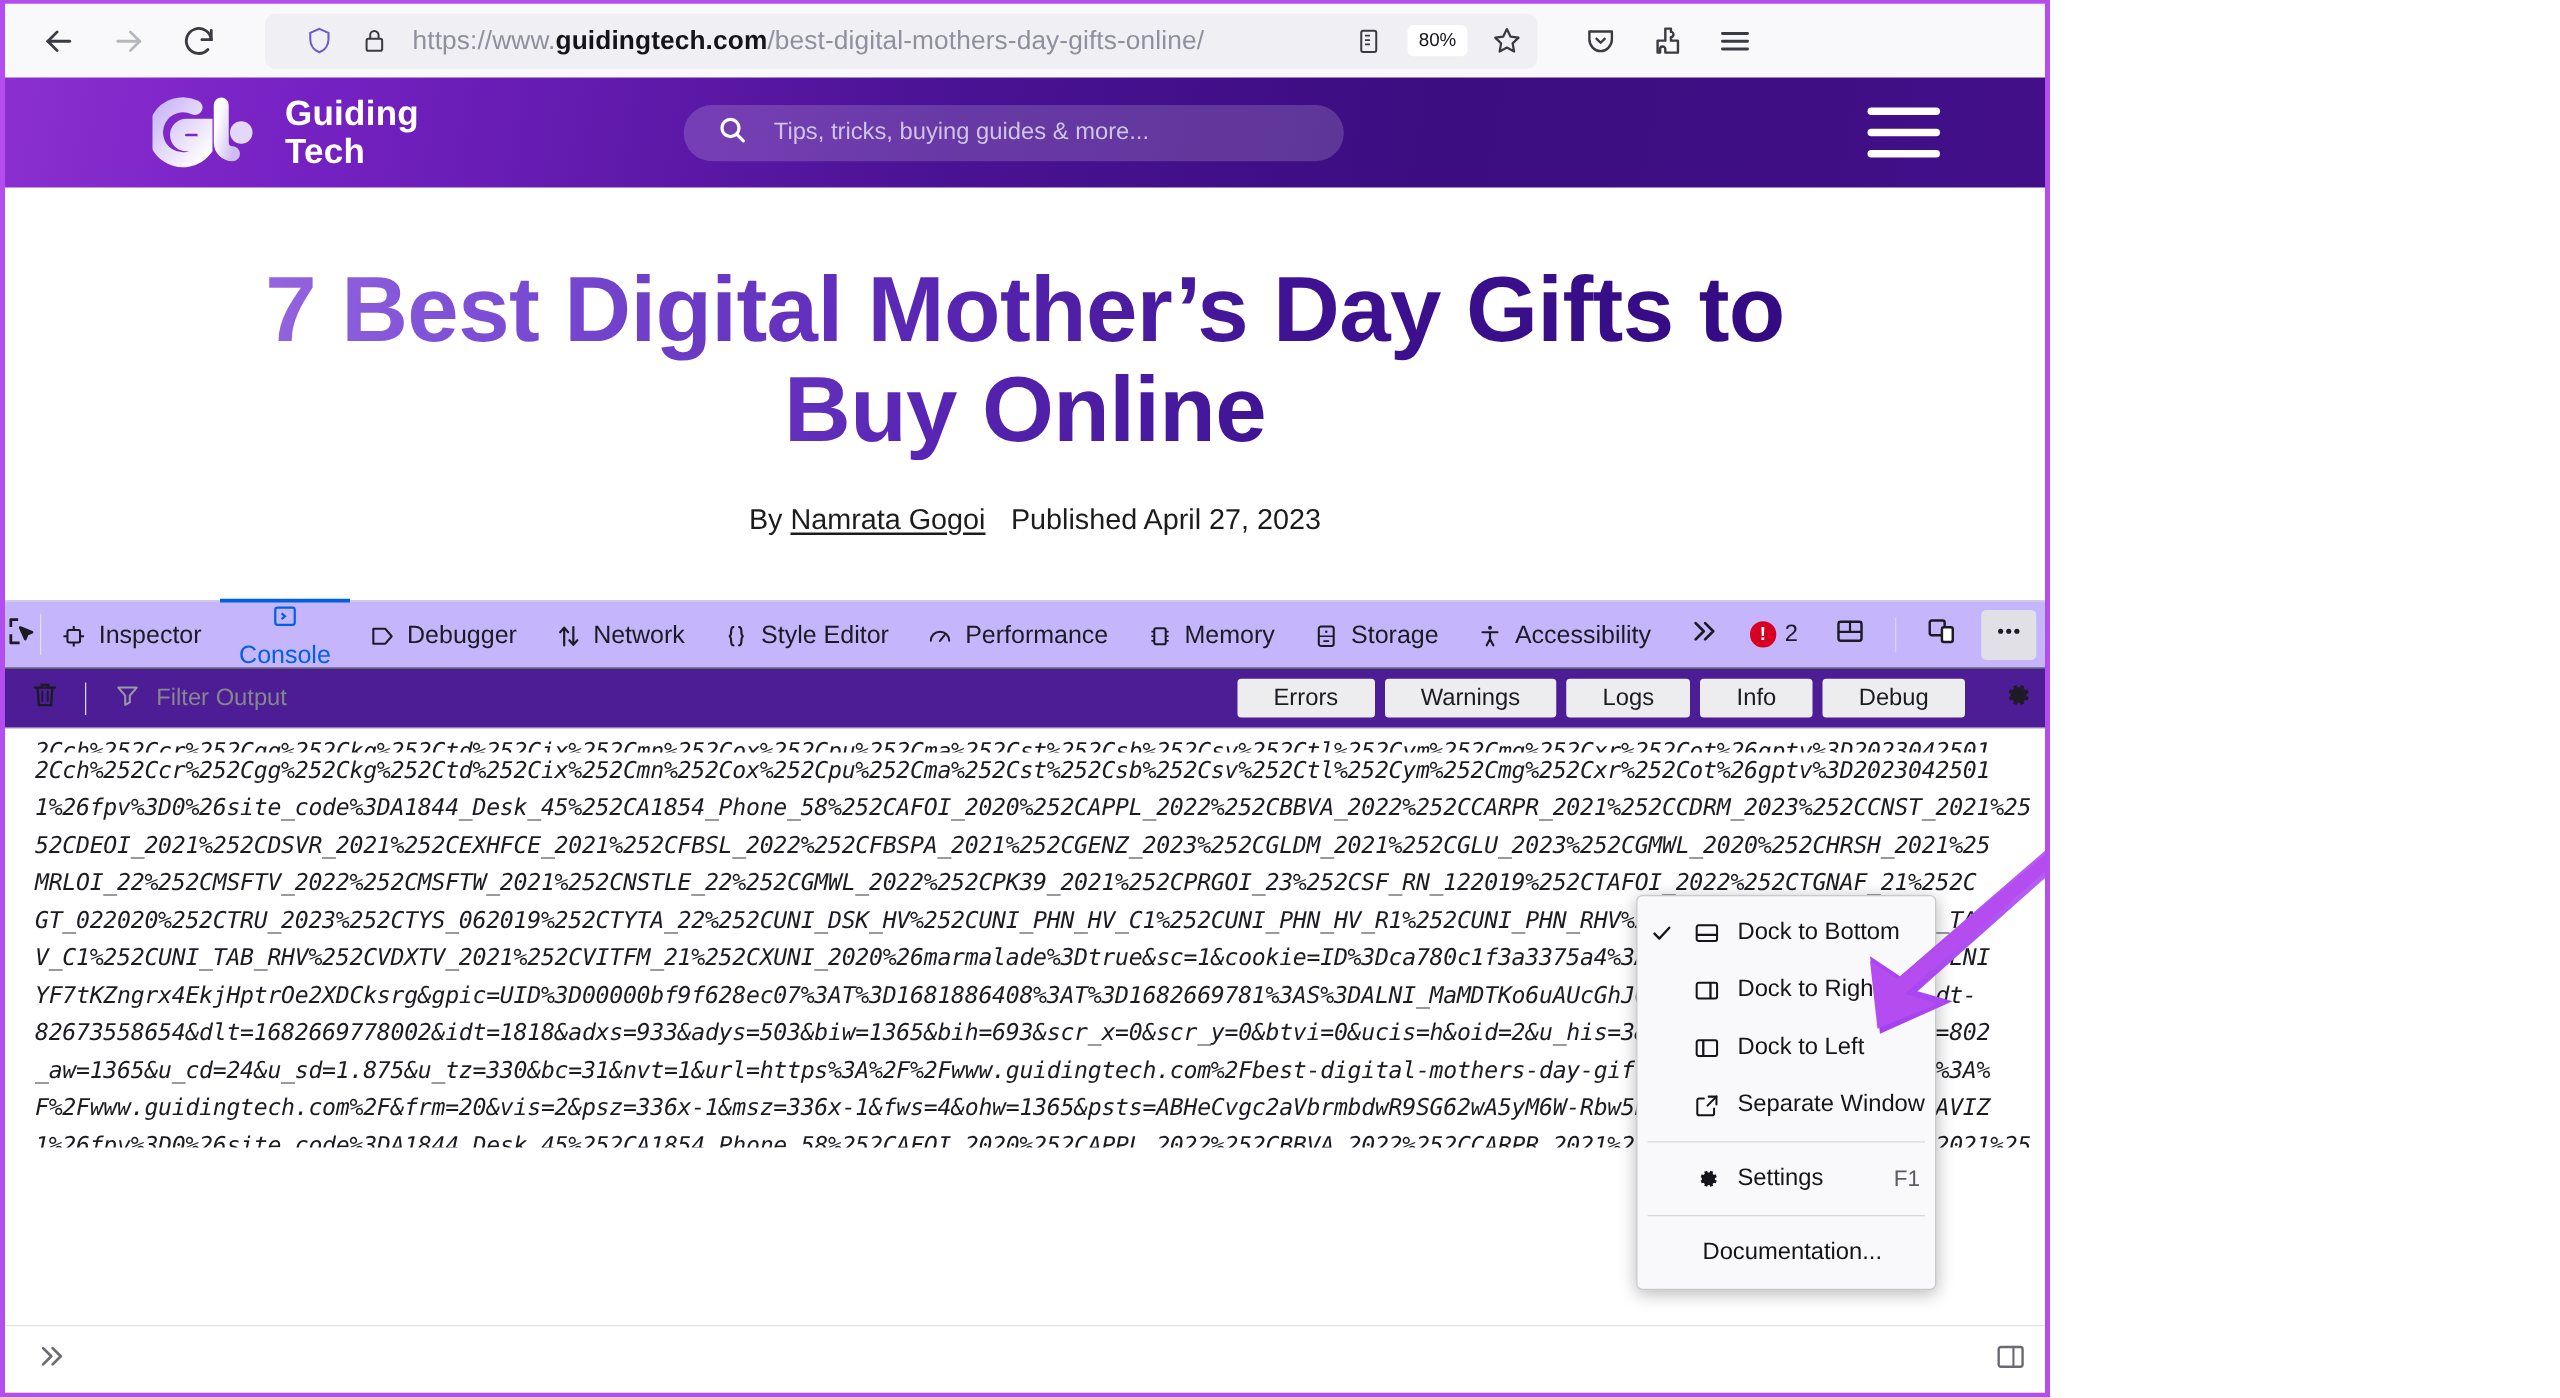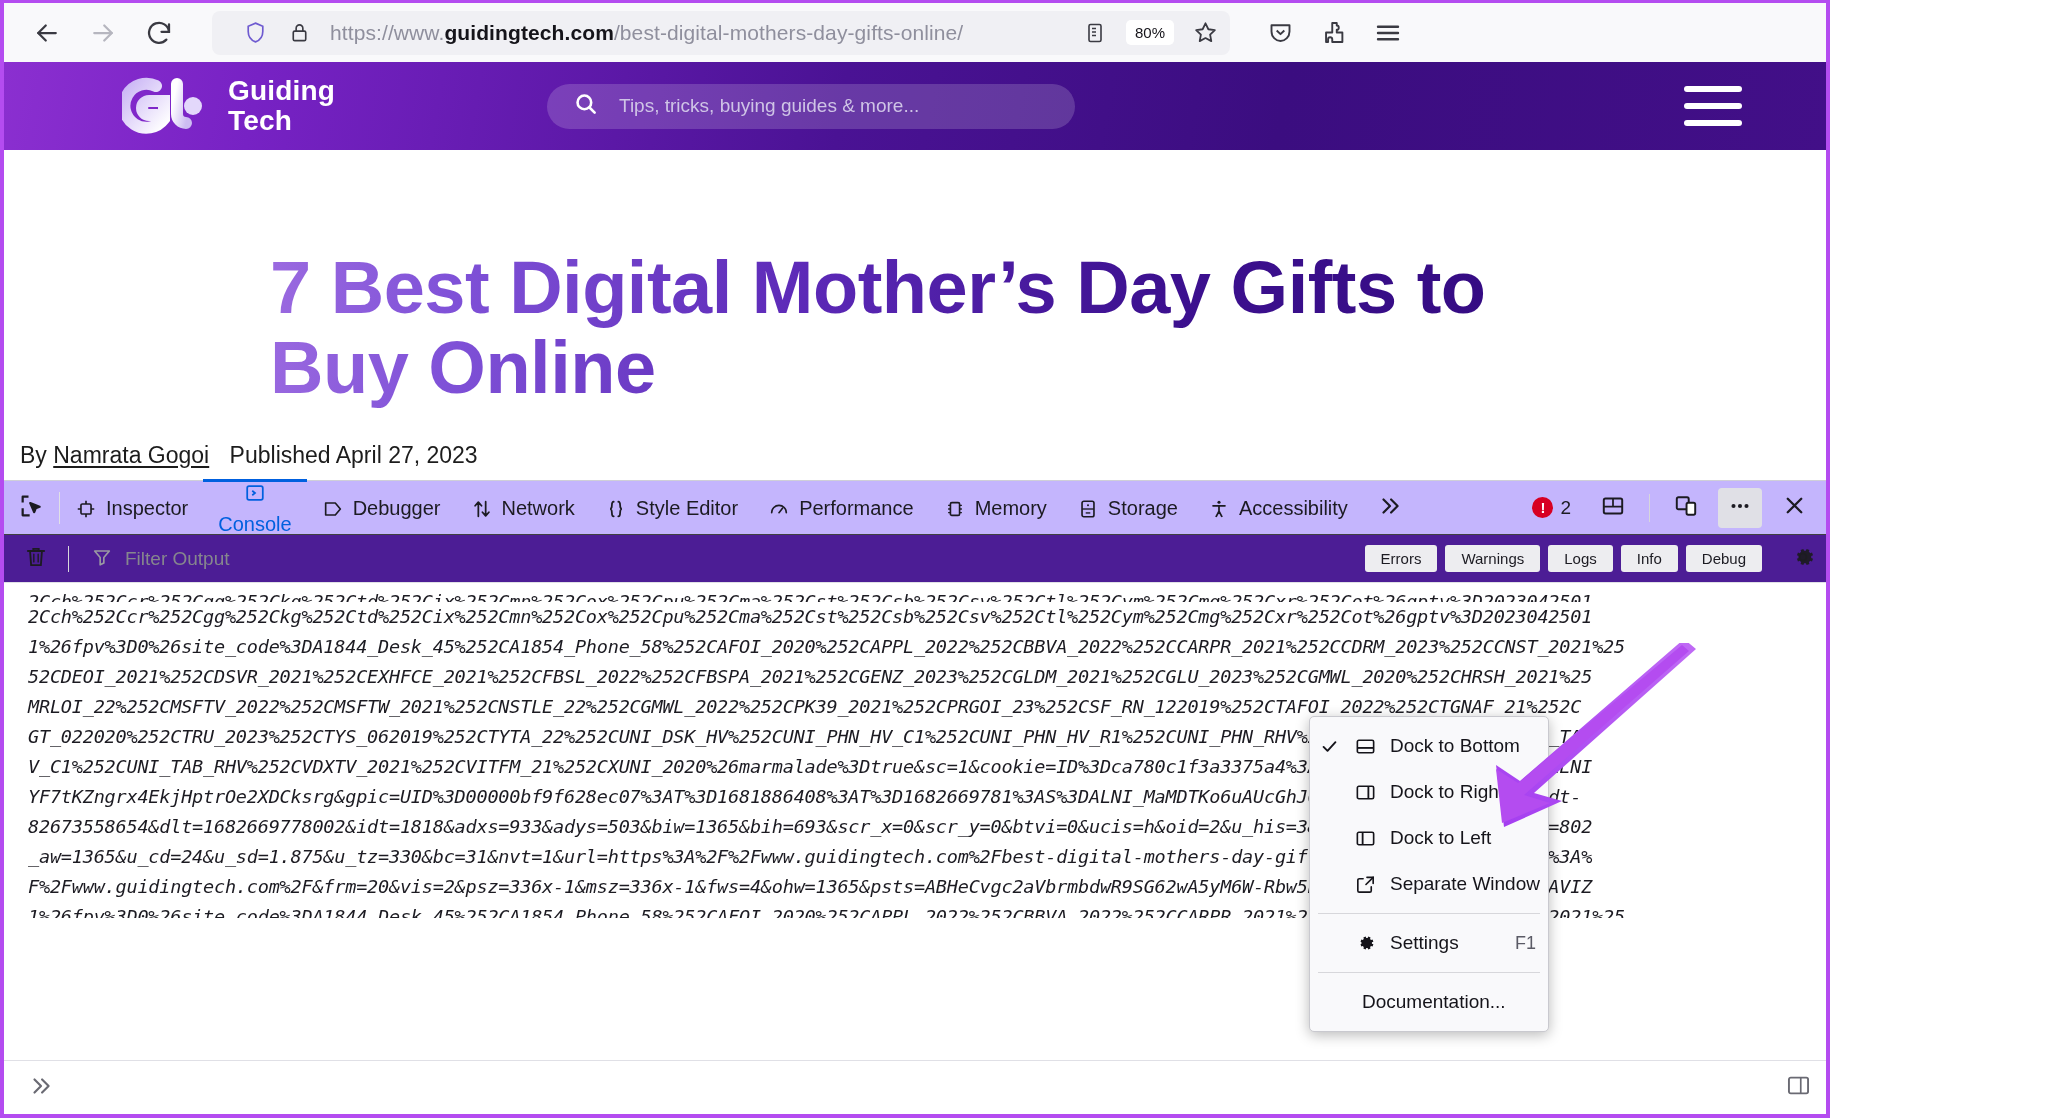"https://www.guidingtech.com/best-digital" #root { width: 1830px -> 1640px }
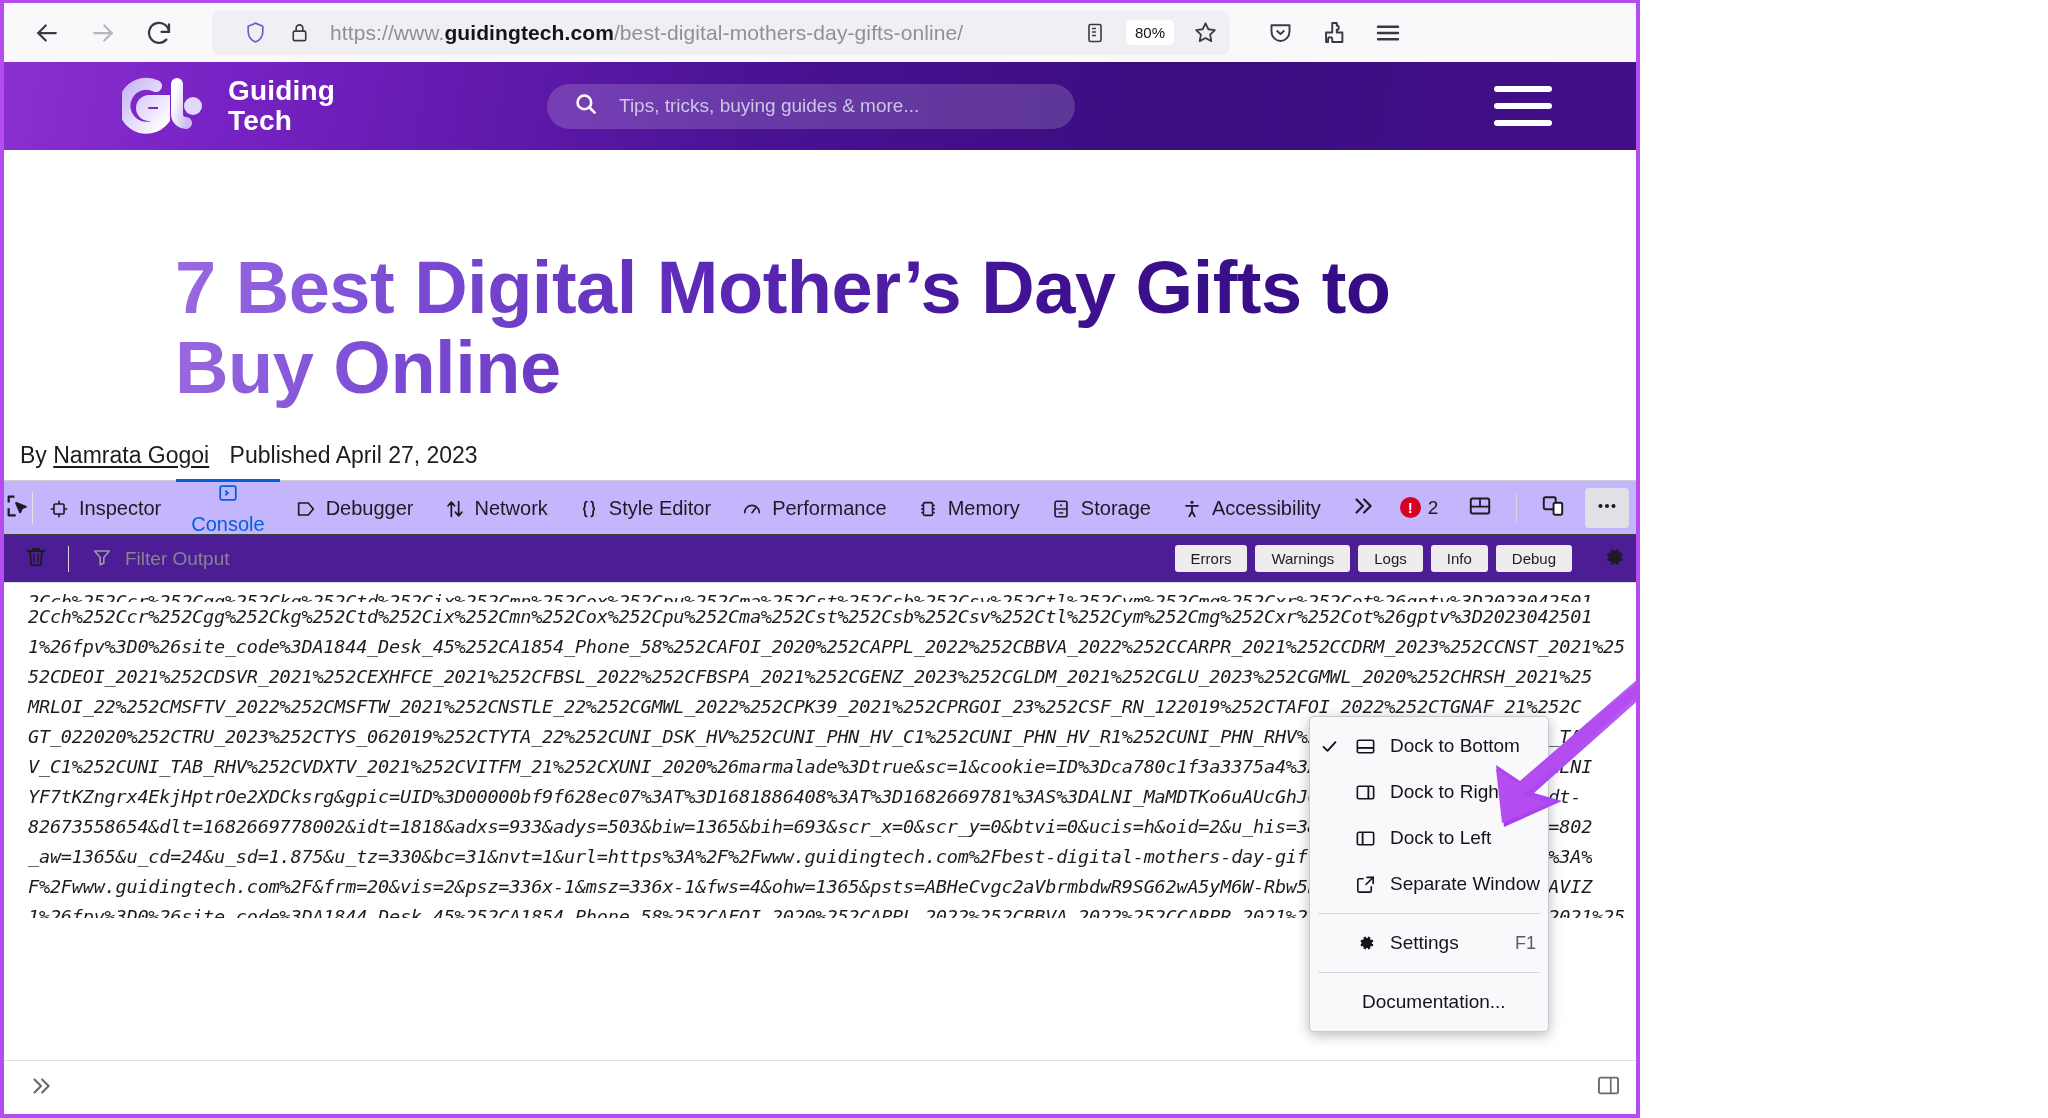"7 Best Digital Mother’s Day" .article { padding-top: 98px -> 58px; text-align: left -> center }
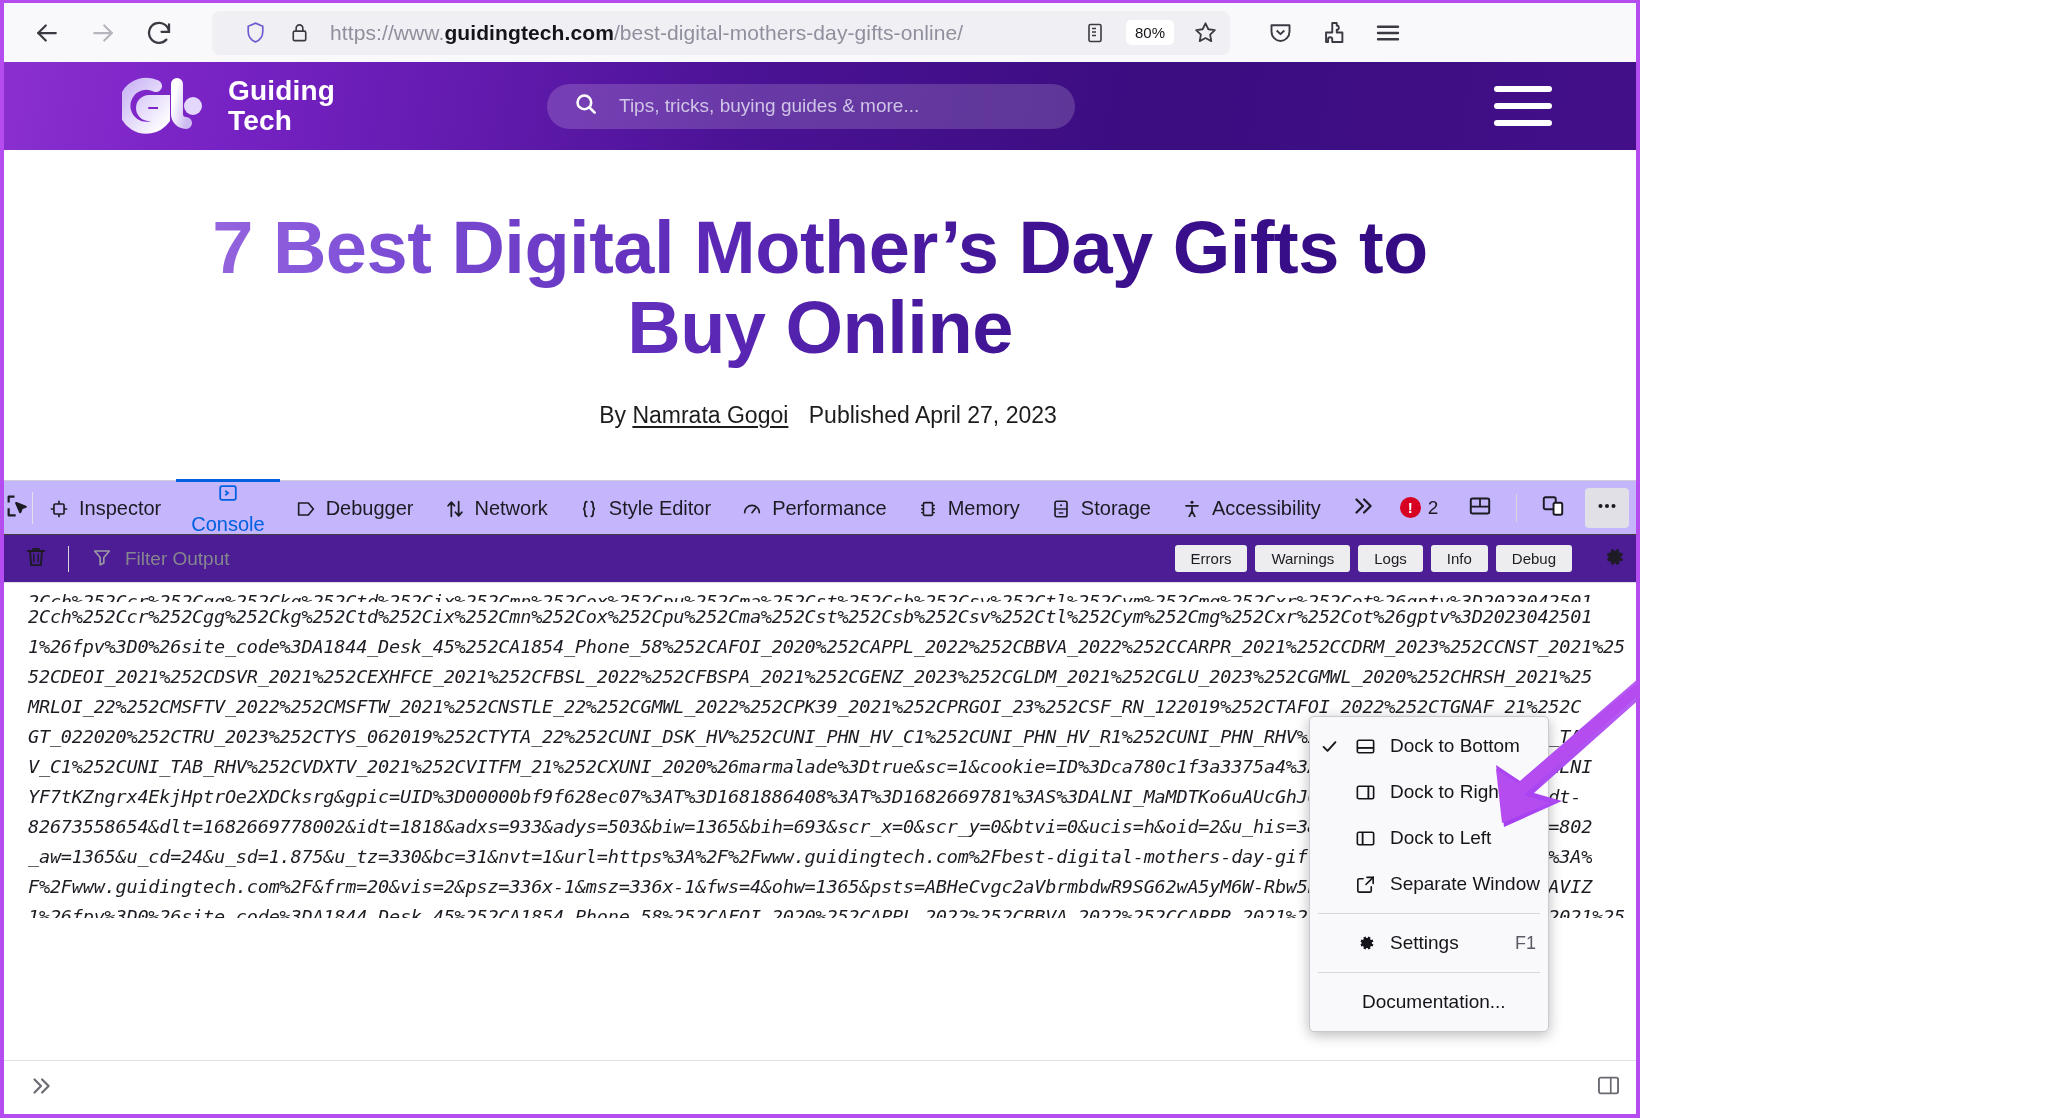"Errors" .pill { font-size: 15px -> 19px; padding: 5px 16px -> 5px 29px }
